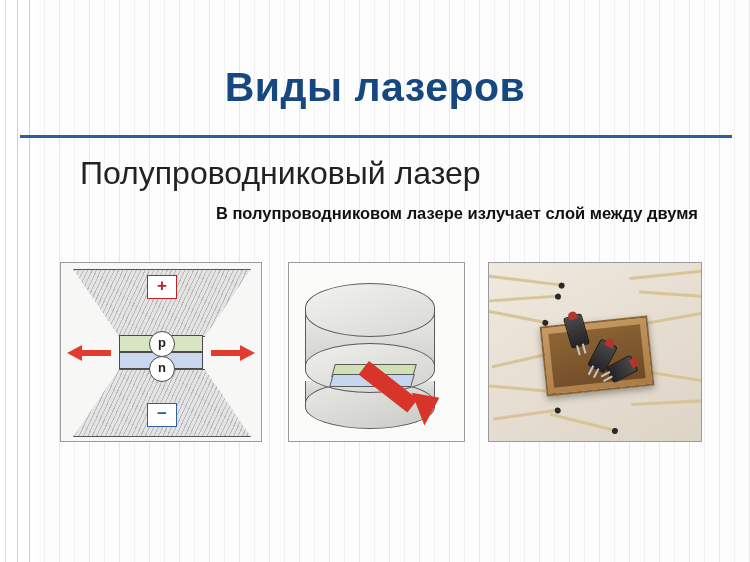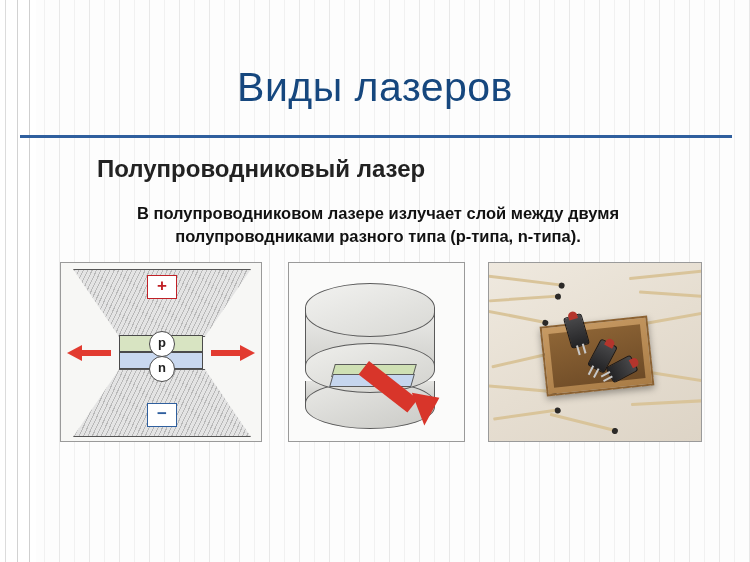"Виды лазеров" .title { font-weight: normal -> bold }
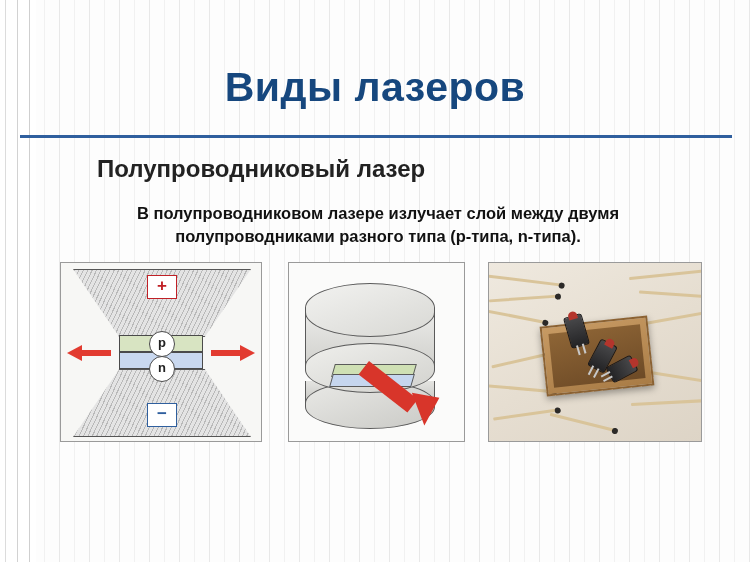"Полупроводниковый лазер" .subtitle { font-size: 24px -> 32px; font-weight: bold -> normal; margin-left: 17px -> none }
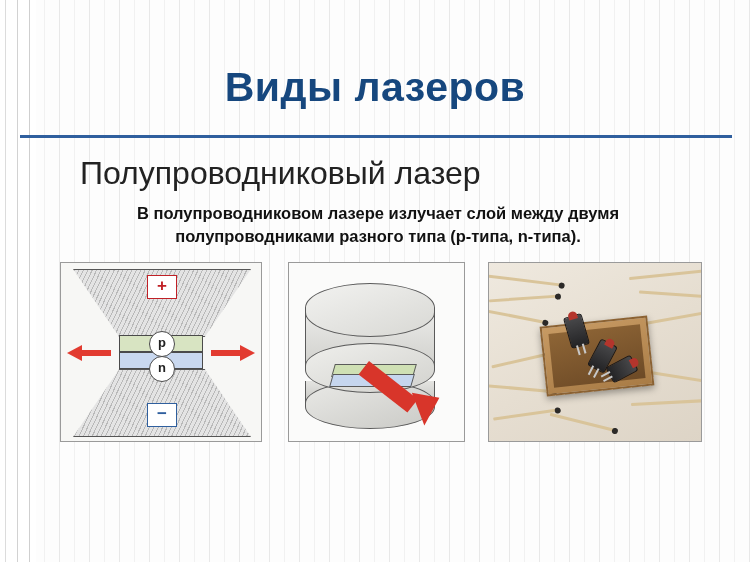"В полупроводниковом лазере излучает слой" .lead { text-align: center -> right }
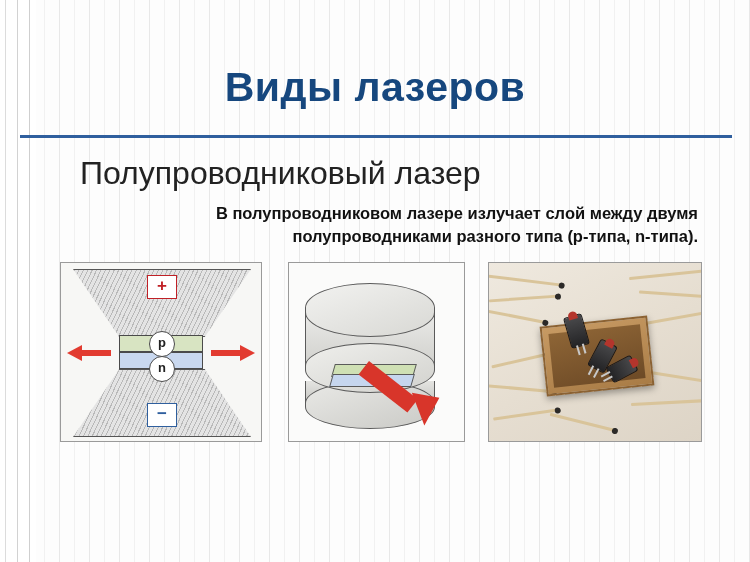"полупроводниками разного типа (p-типа," div { html: <div>полупроводниками разного типа (p-типа, n-типа).</div> -> none }
